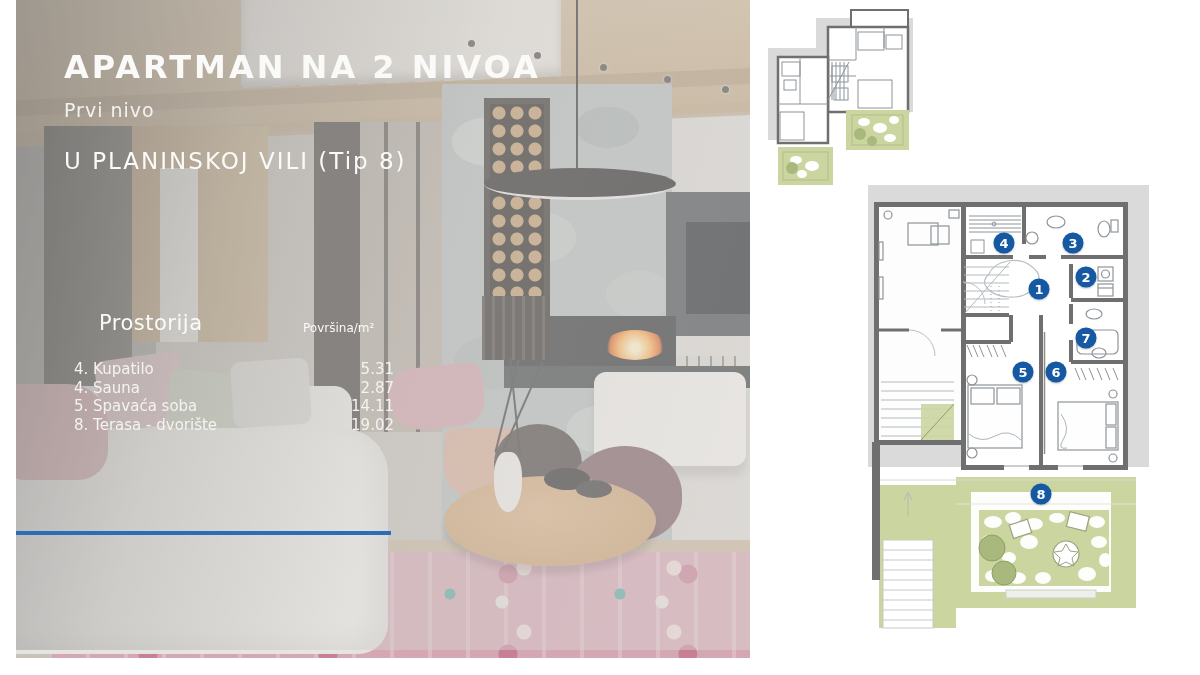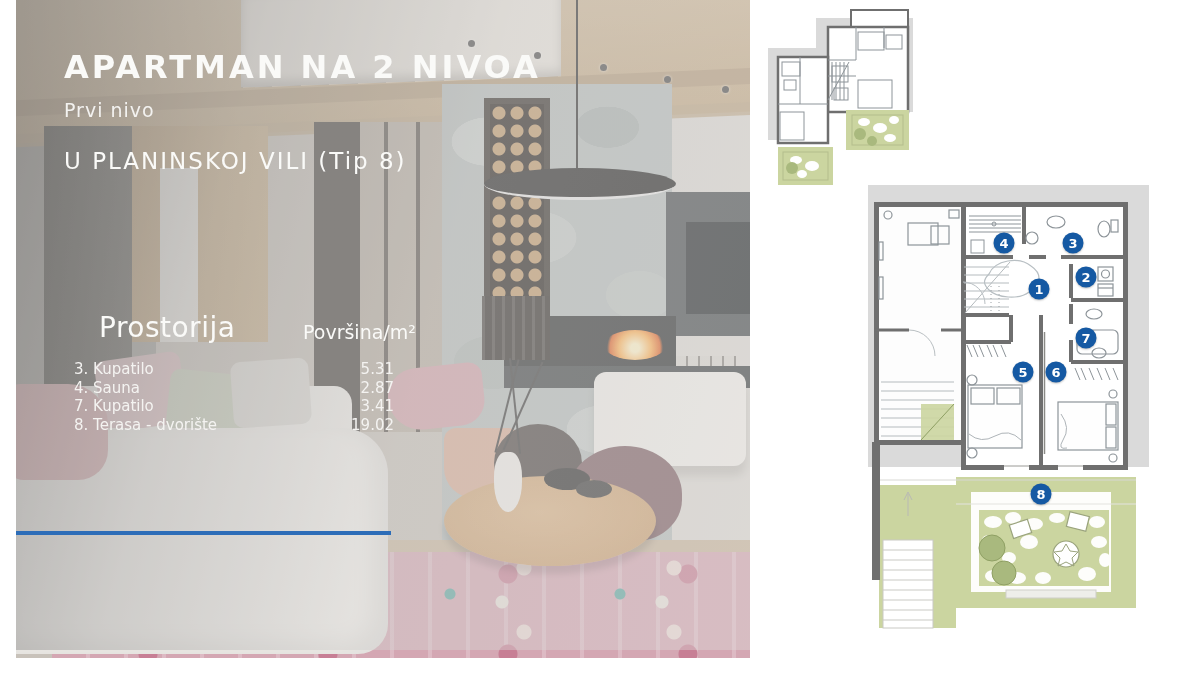"Prostorija" .t-h-room { font-size: 28px -> 21px }
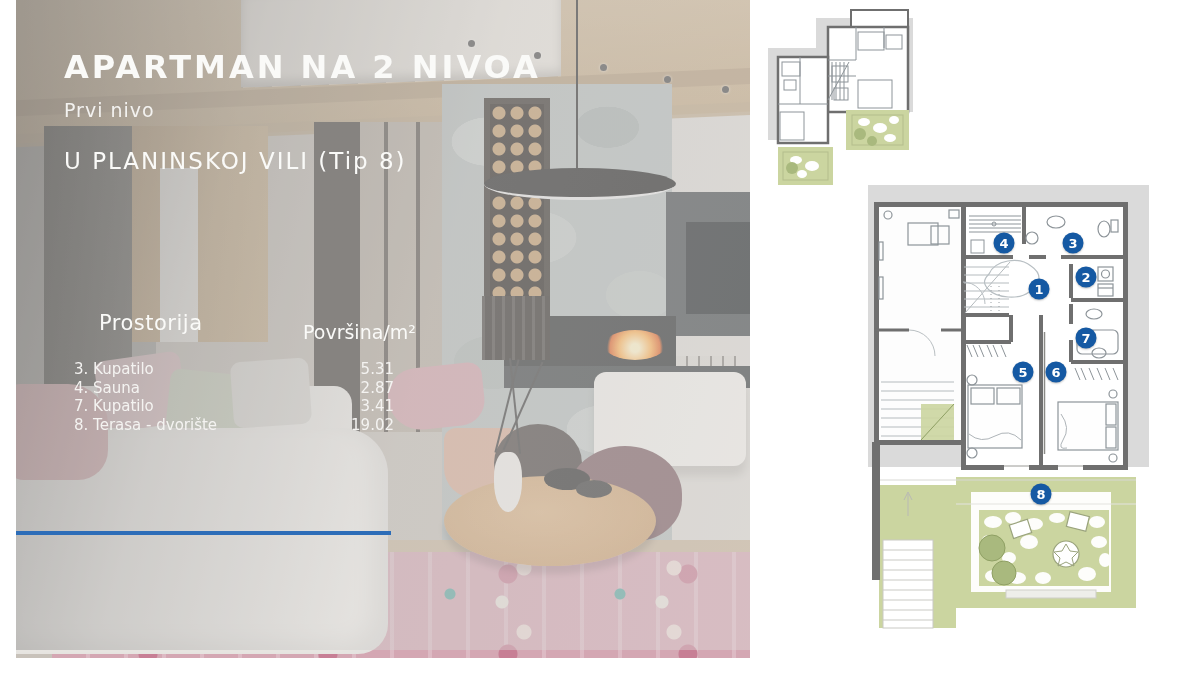"Površina/m²" .t-h-area { font-size: 19px -> 12px }
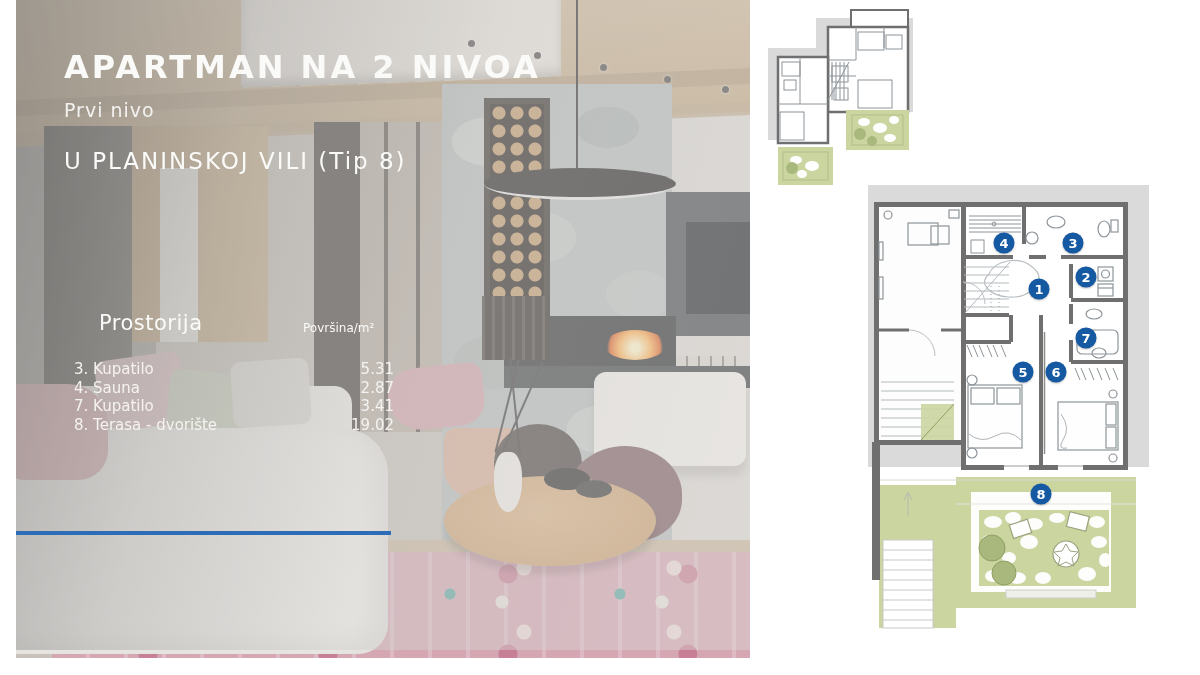"3. Kupatilo" span { text: 3 -> 4 }
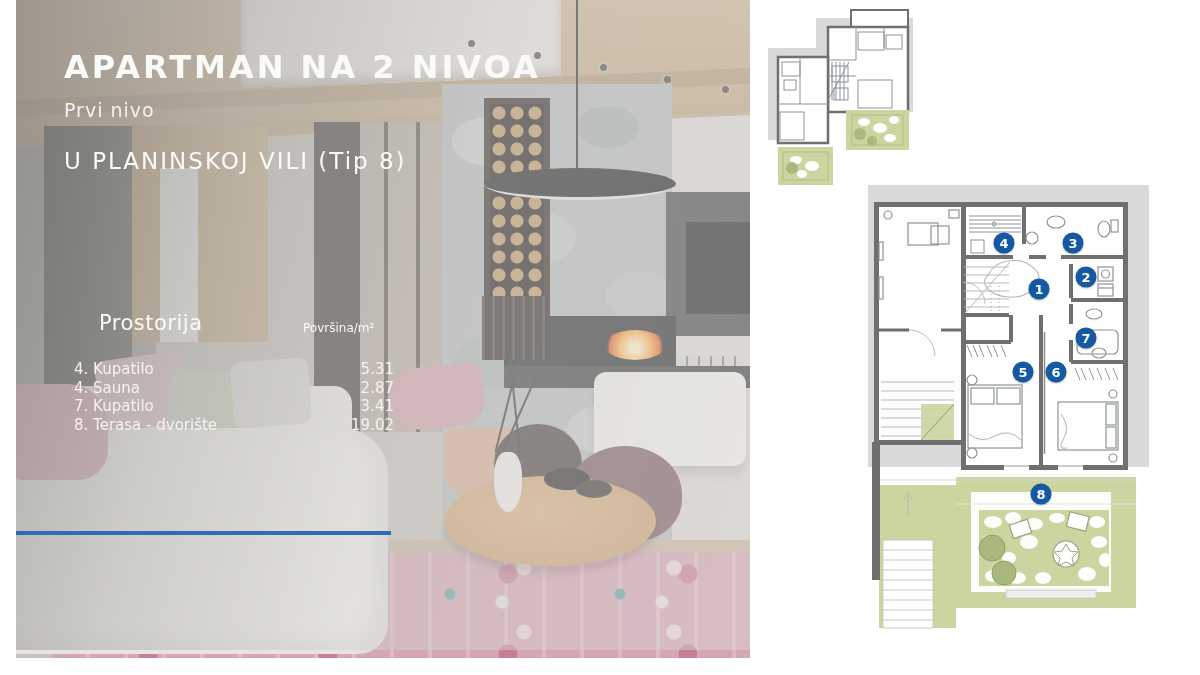"5. Spavaća soba" div.room-row { html: none -> <div> <span>5. Spavaća soba</span> <span>14.11</span> </div> }
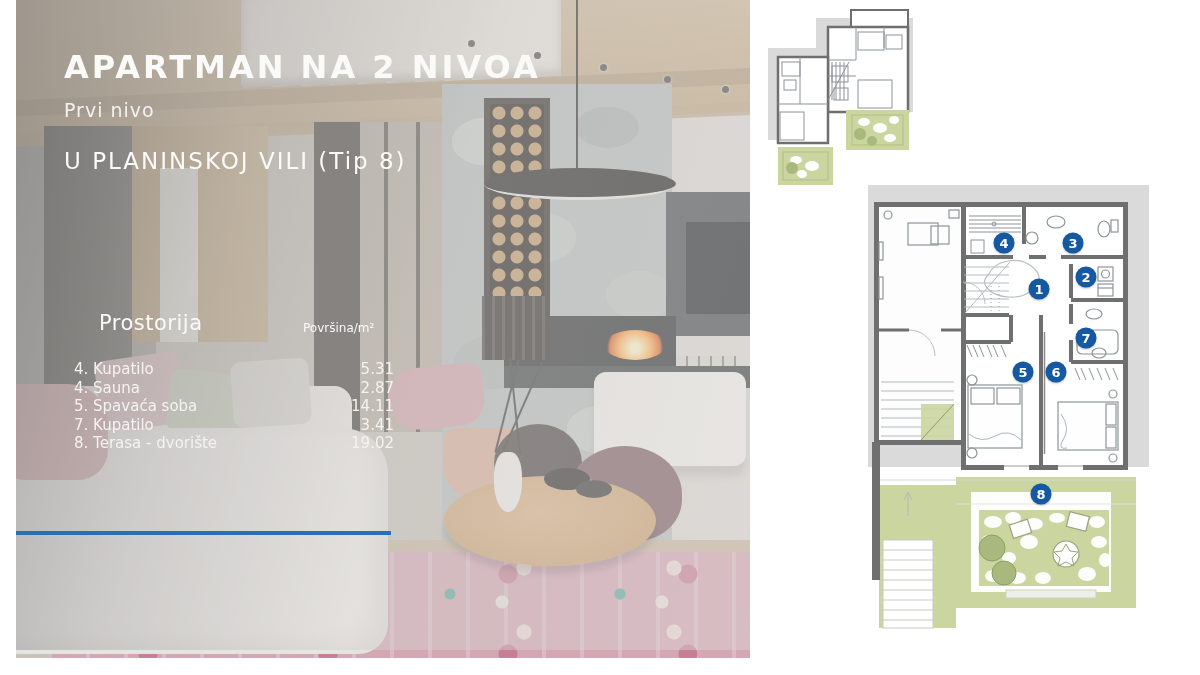"7. Kupatilo" div.room-row { html: <div> <span>7. Kupatilo</span> <span>3.41</span> </div> -> none }
